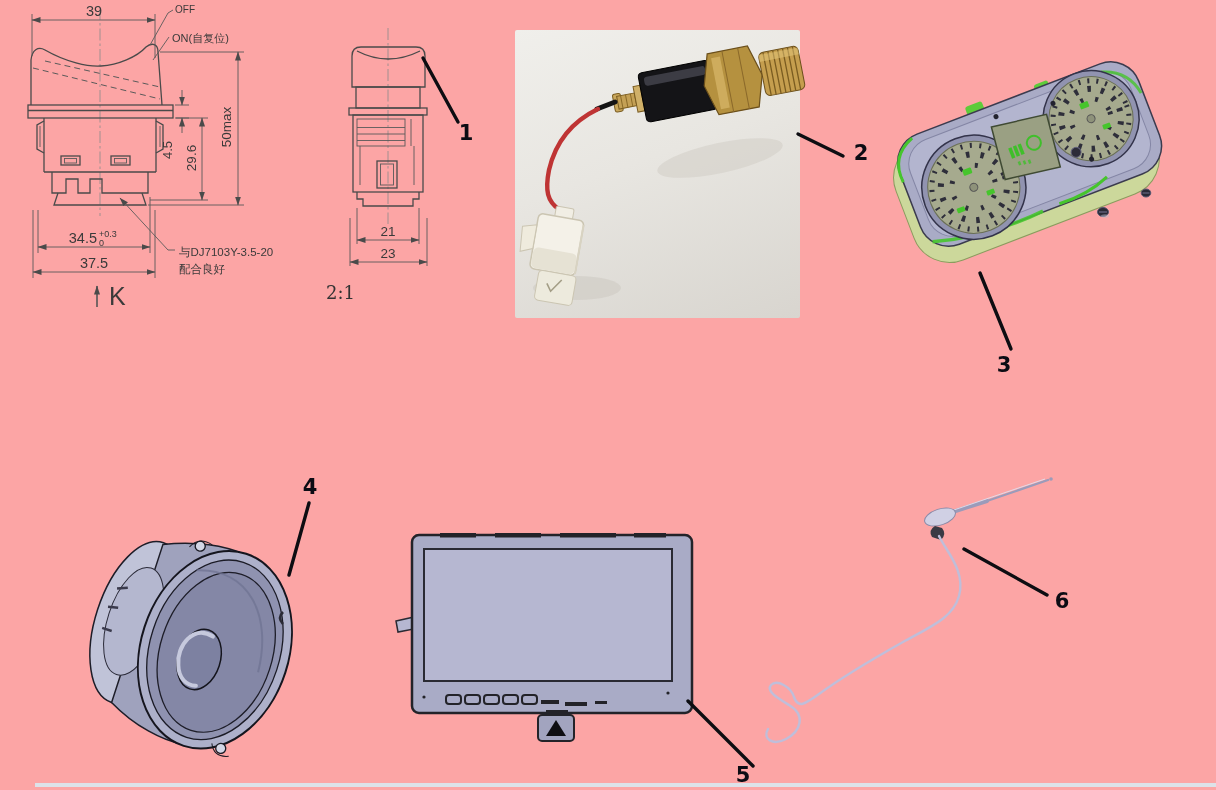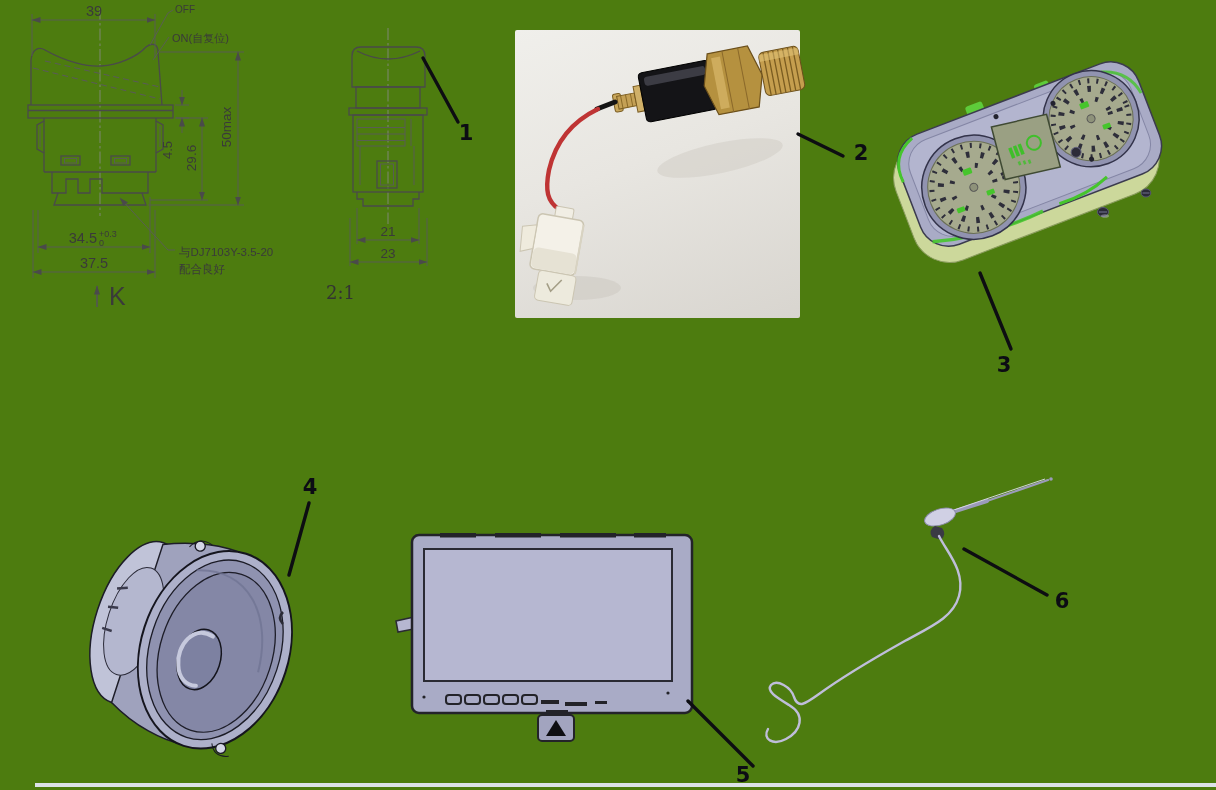"39" #page { background: #4d7c0f -> #fca5a5 }
